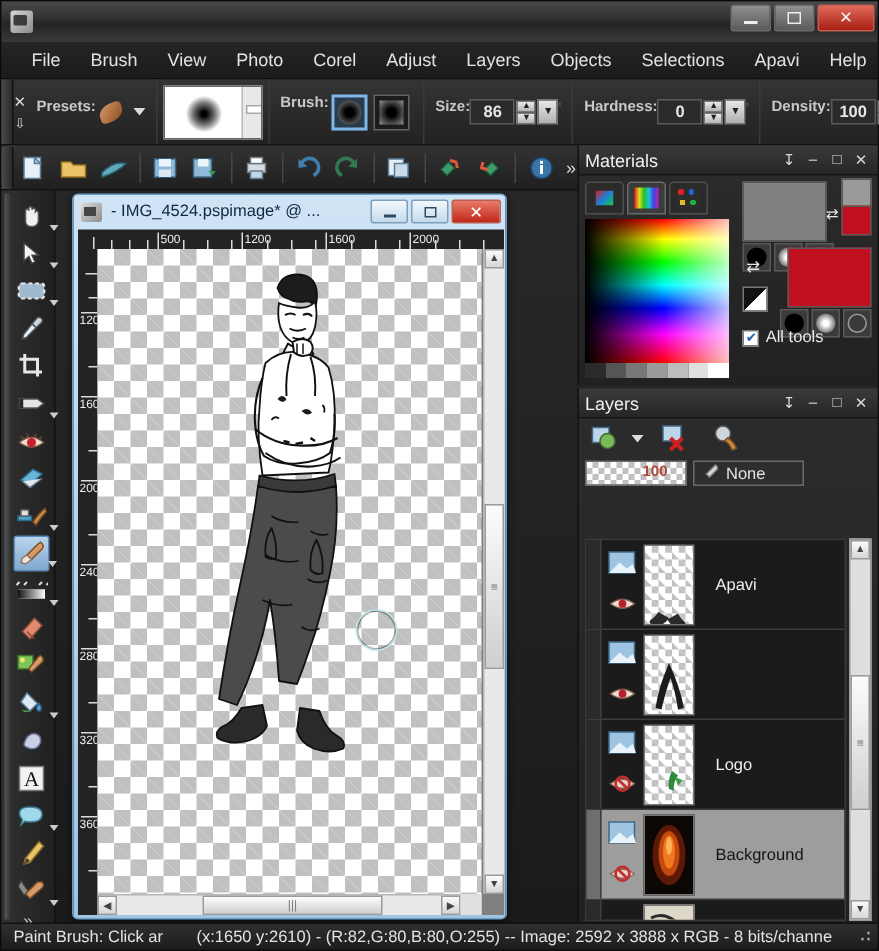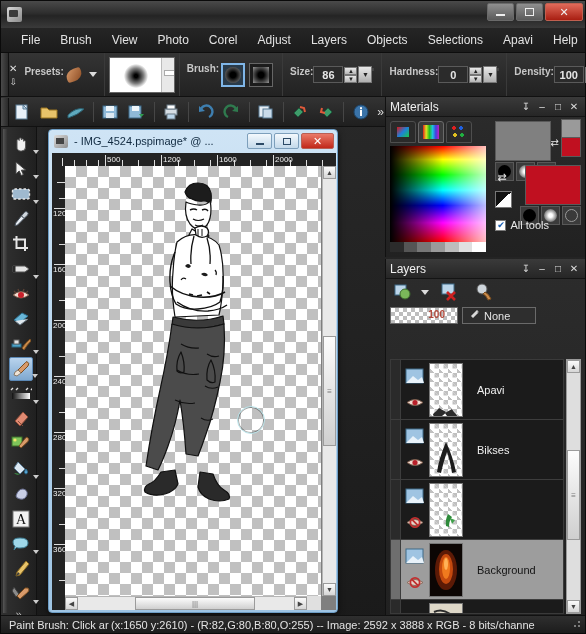"Bikses" div.lname { html: <div>Bikses</div> -> none }
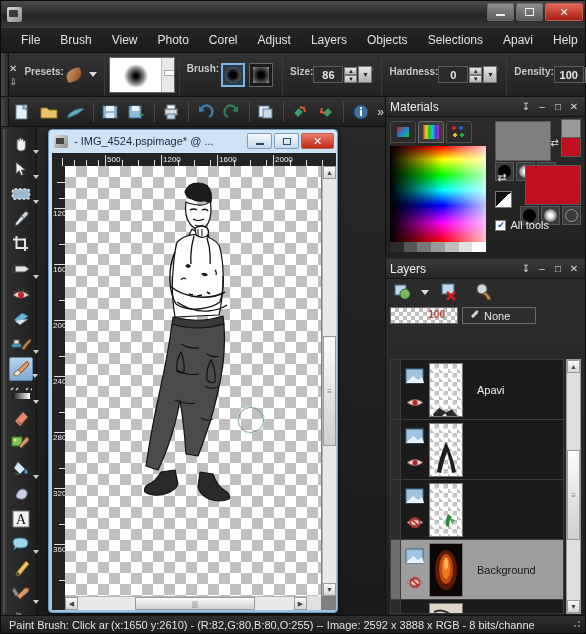"Logo" div.lname { html: none -> <div>Logo</div> }
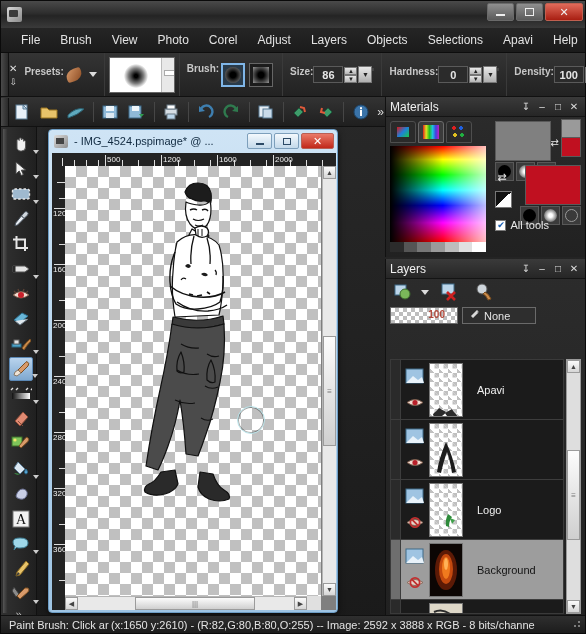"Paint Brush: Click ar" .st1 { width: 110px -> 130px }
